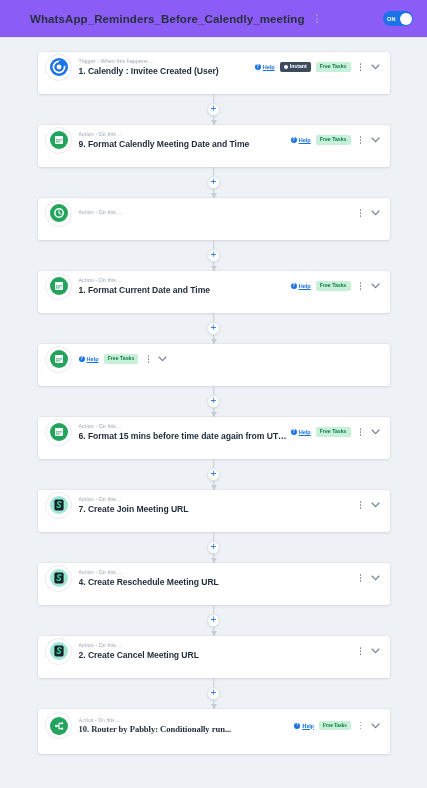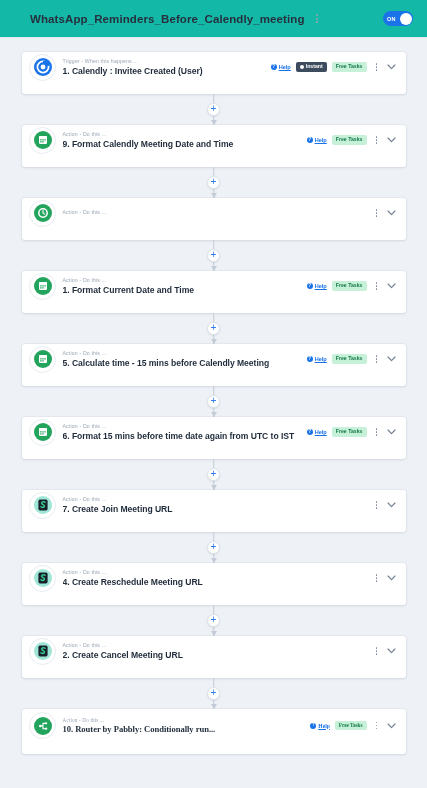"WhatsApp_Reminders_Before_Calendly_meeti" .topbar { background: #14b8a6 -> #8b5cf6 }
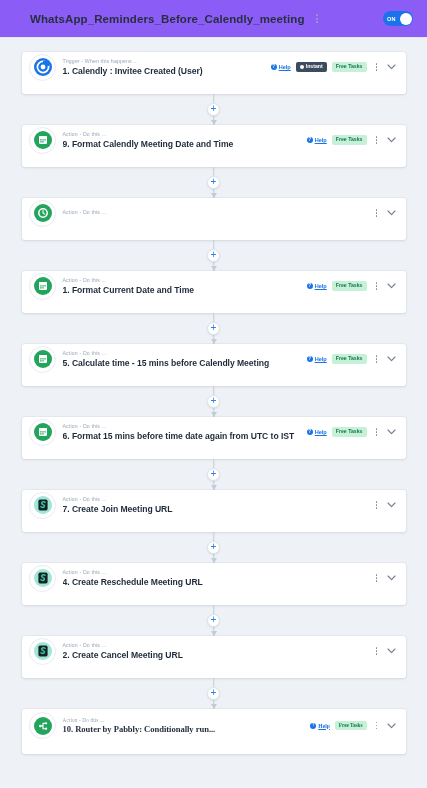"1. Calendly : Invitee Created" .card { width: 384px -> 352px }
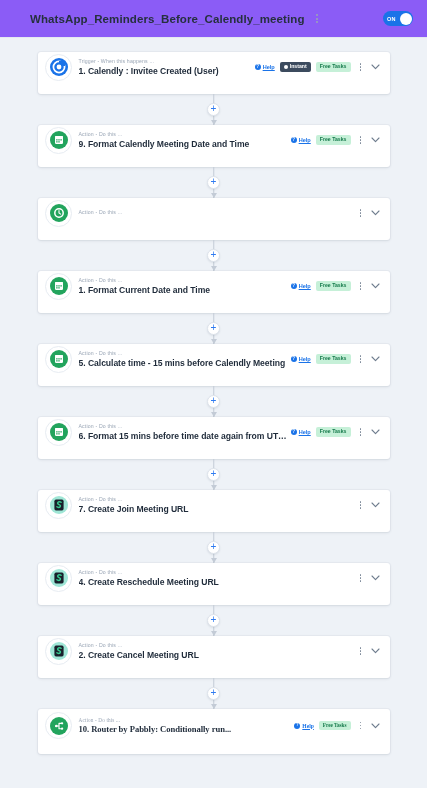"5. Calculate time - 15" div.card-text { html: <div> <div>Action - Do this ...</div> <div>5. Calculate time - 15 mins before Calendly Meeting</div> </div> -> none }
